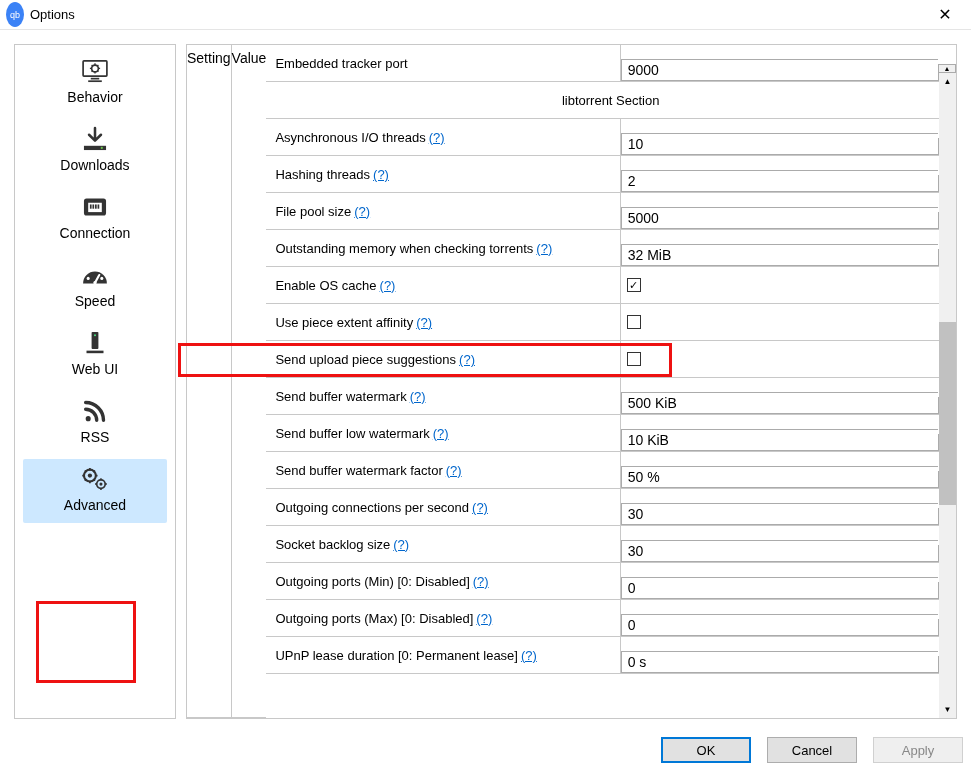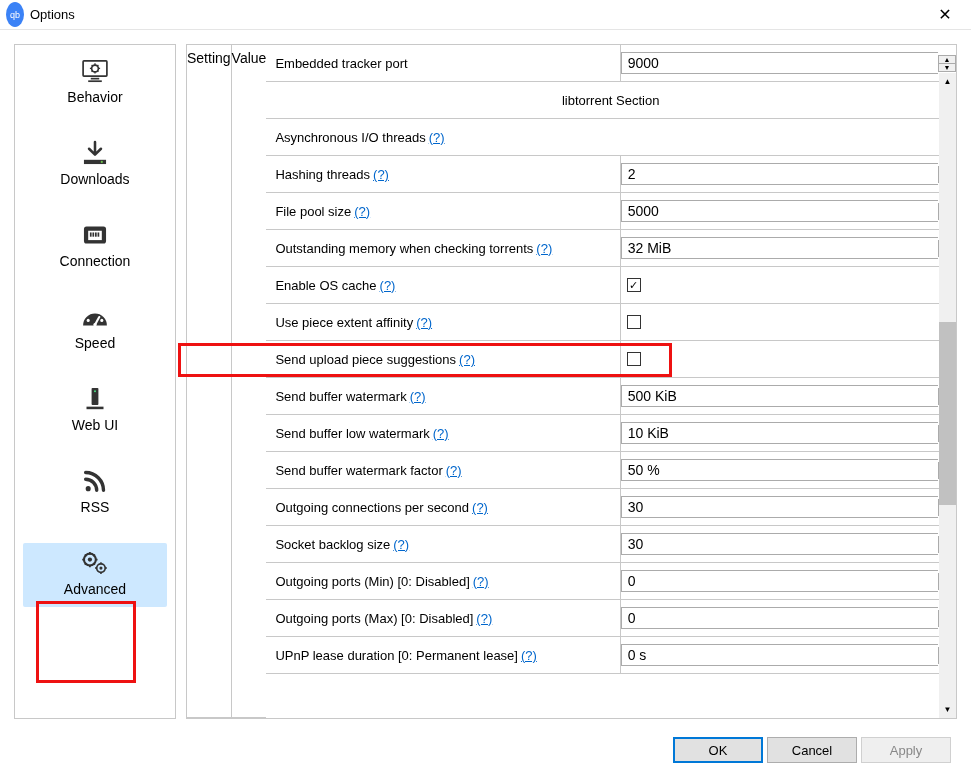"9000" .spin { align-items: center -> flex-end }
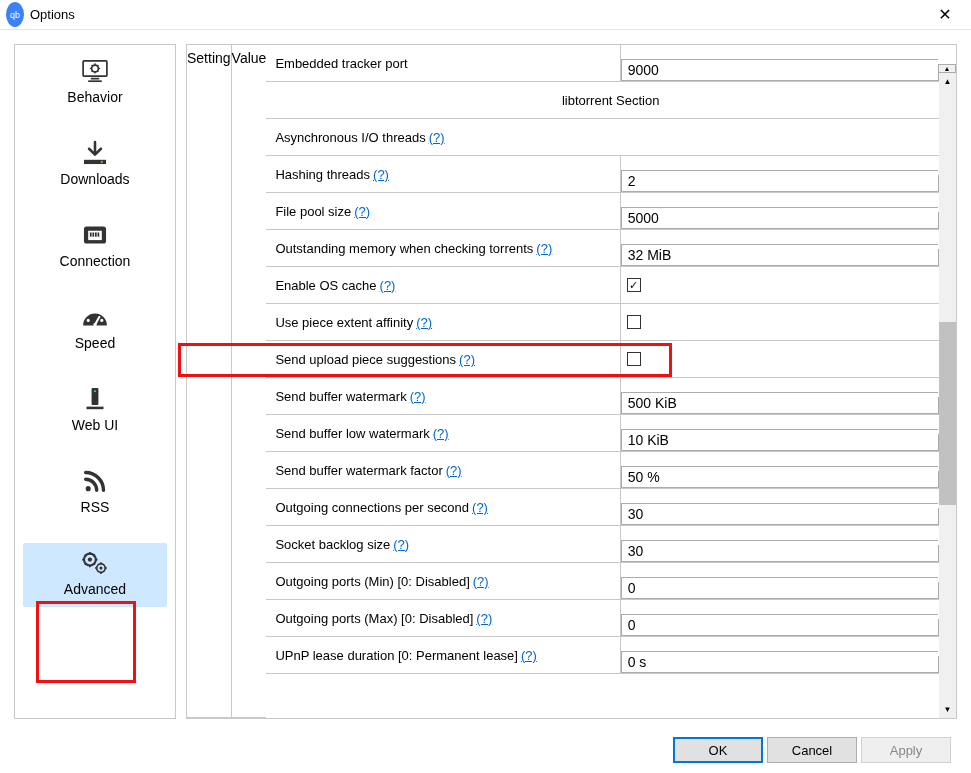"Behavior" .sidebar { gap: 14px -> none }
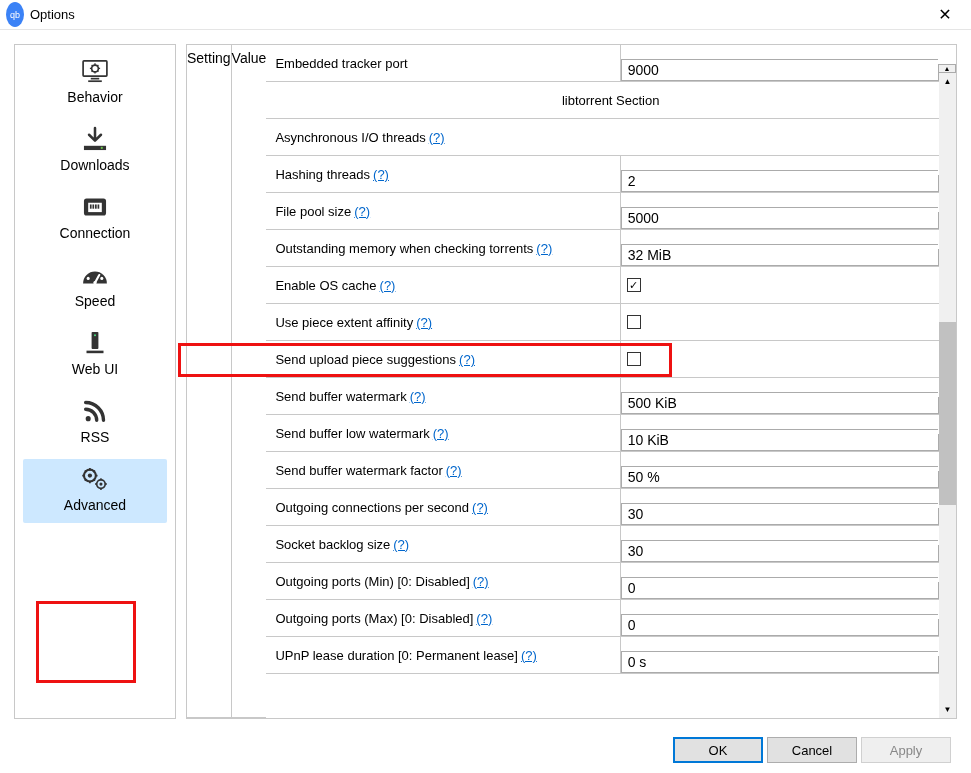"10" div.td-value { html: none -> <div> <div> <input> <div> <div>▲</div> <div>▼</div> </div> </div> </div> }
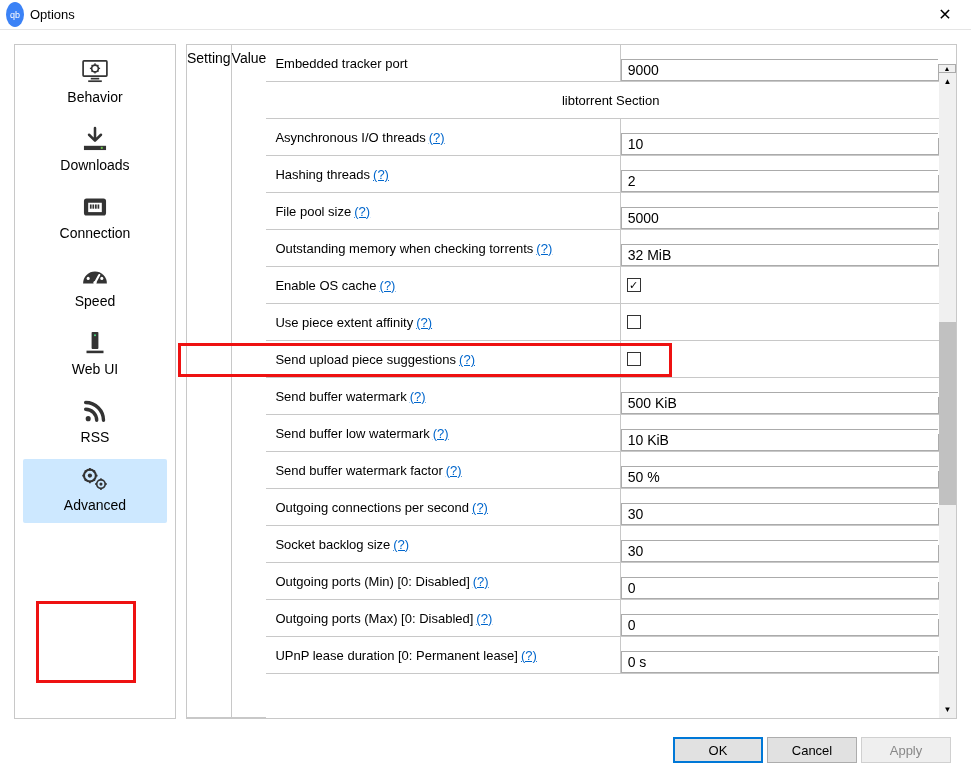"OK" .footer { gap: 4px -> 16px; right: 20px -> 8px }
